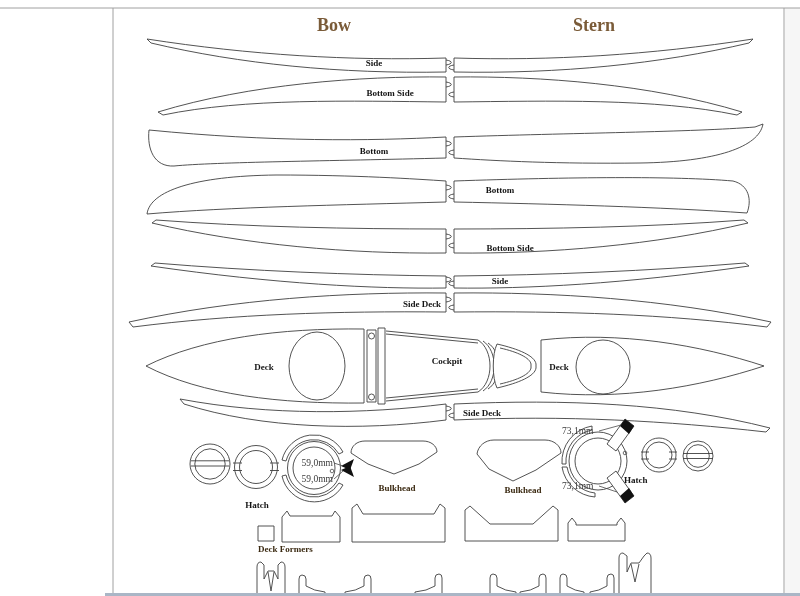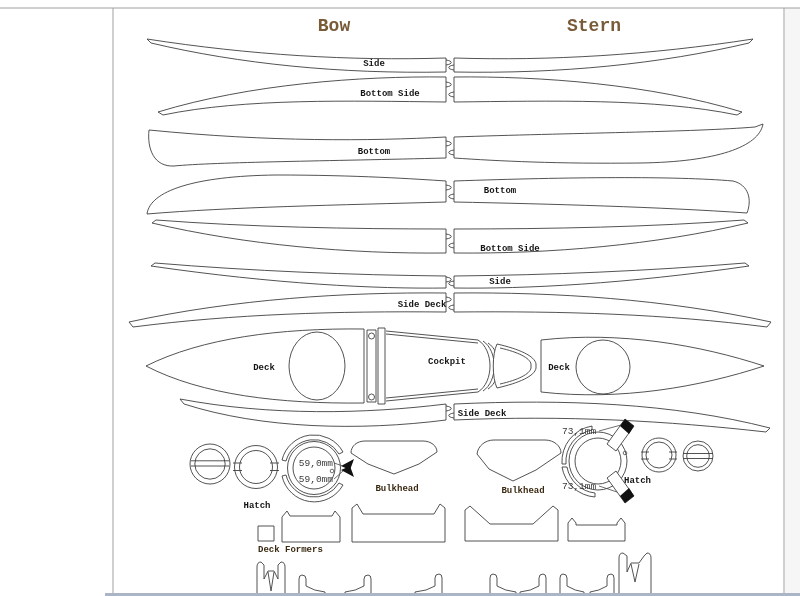"Bow" .stage { font-family: Liberation Mono, monospace -> Liberation Serif, serif }
